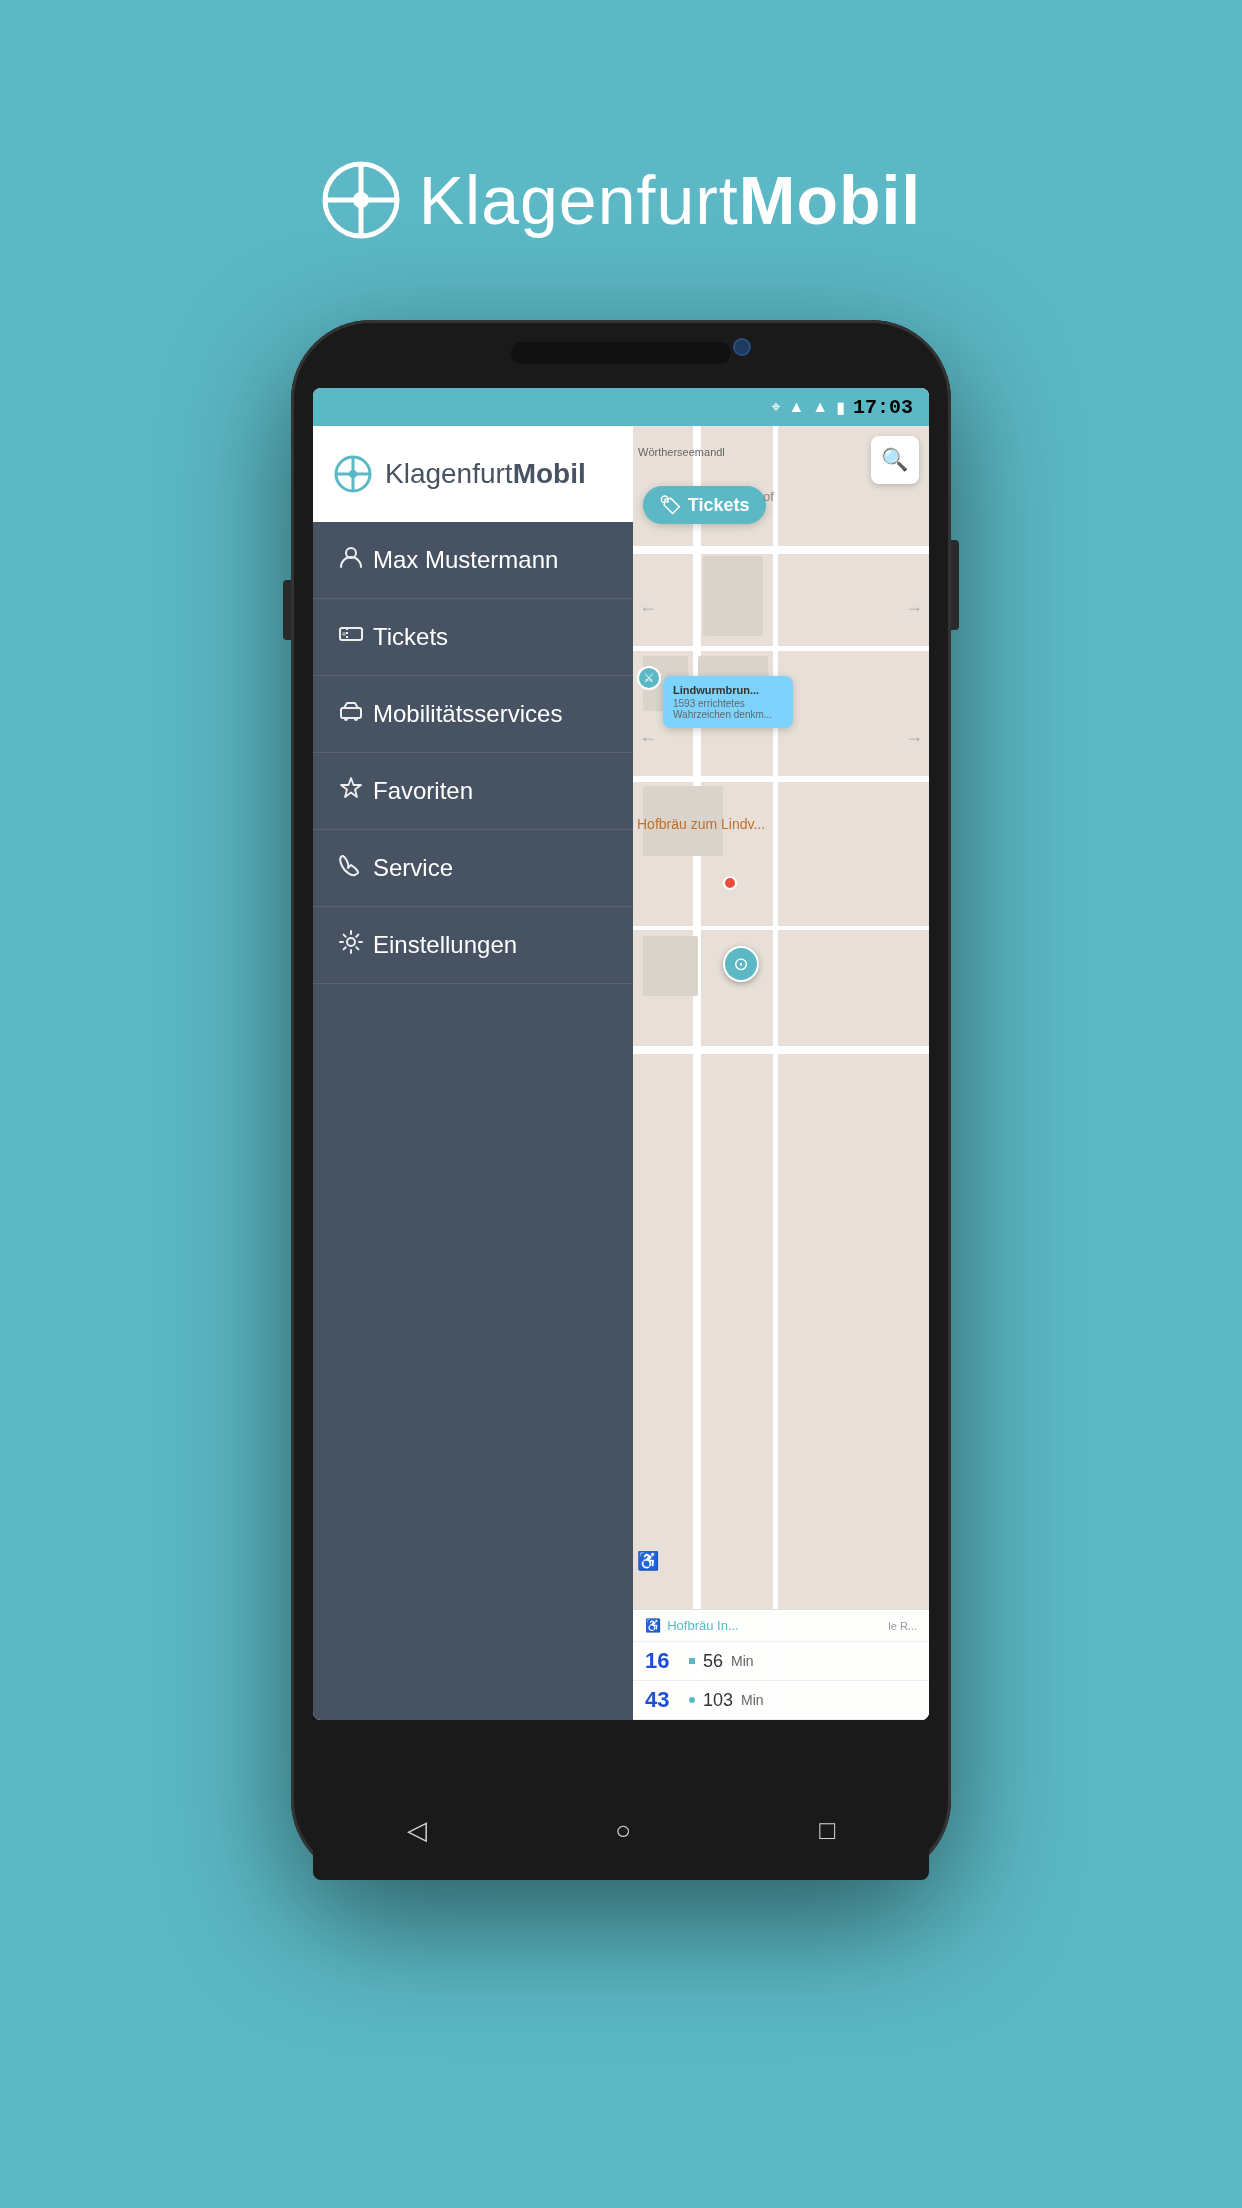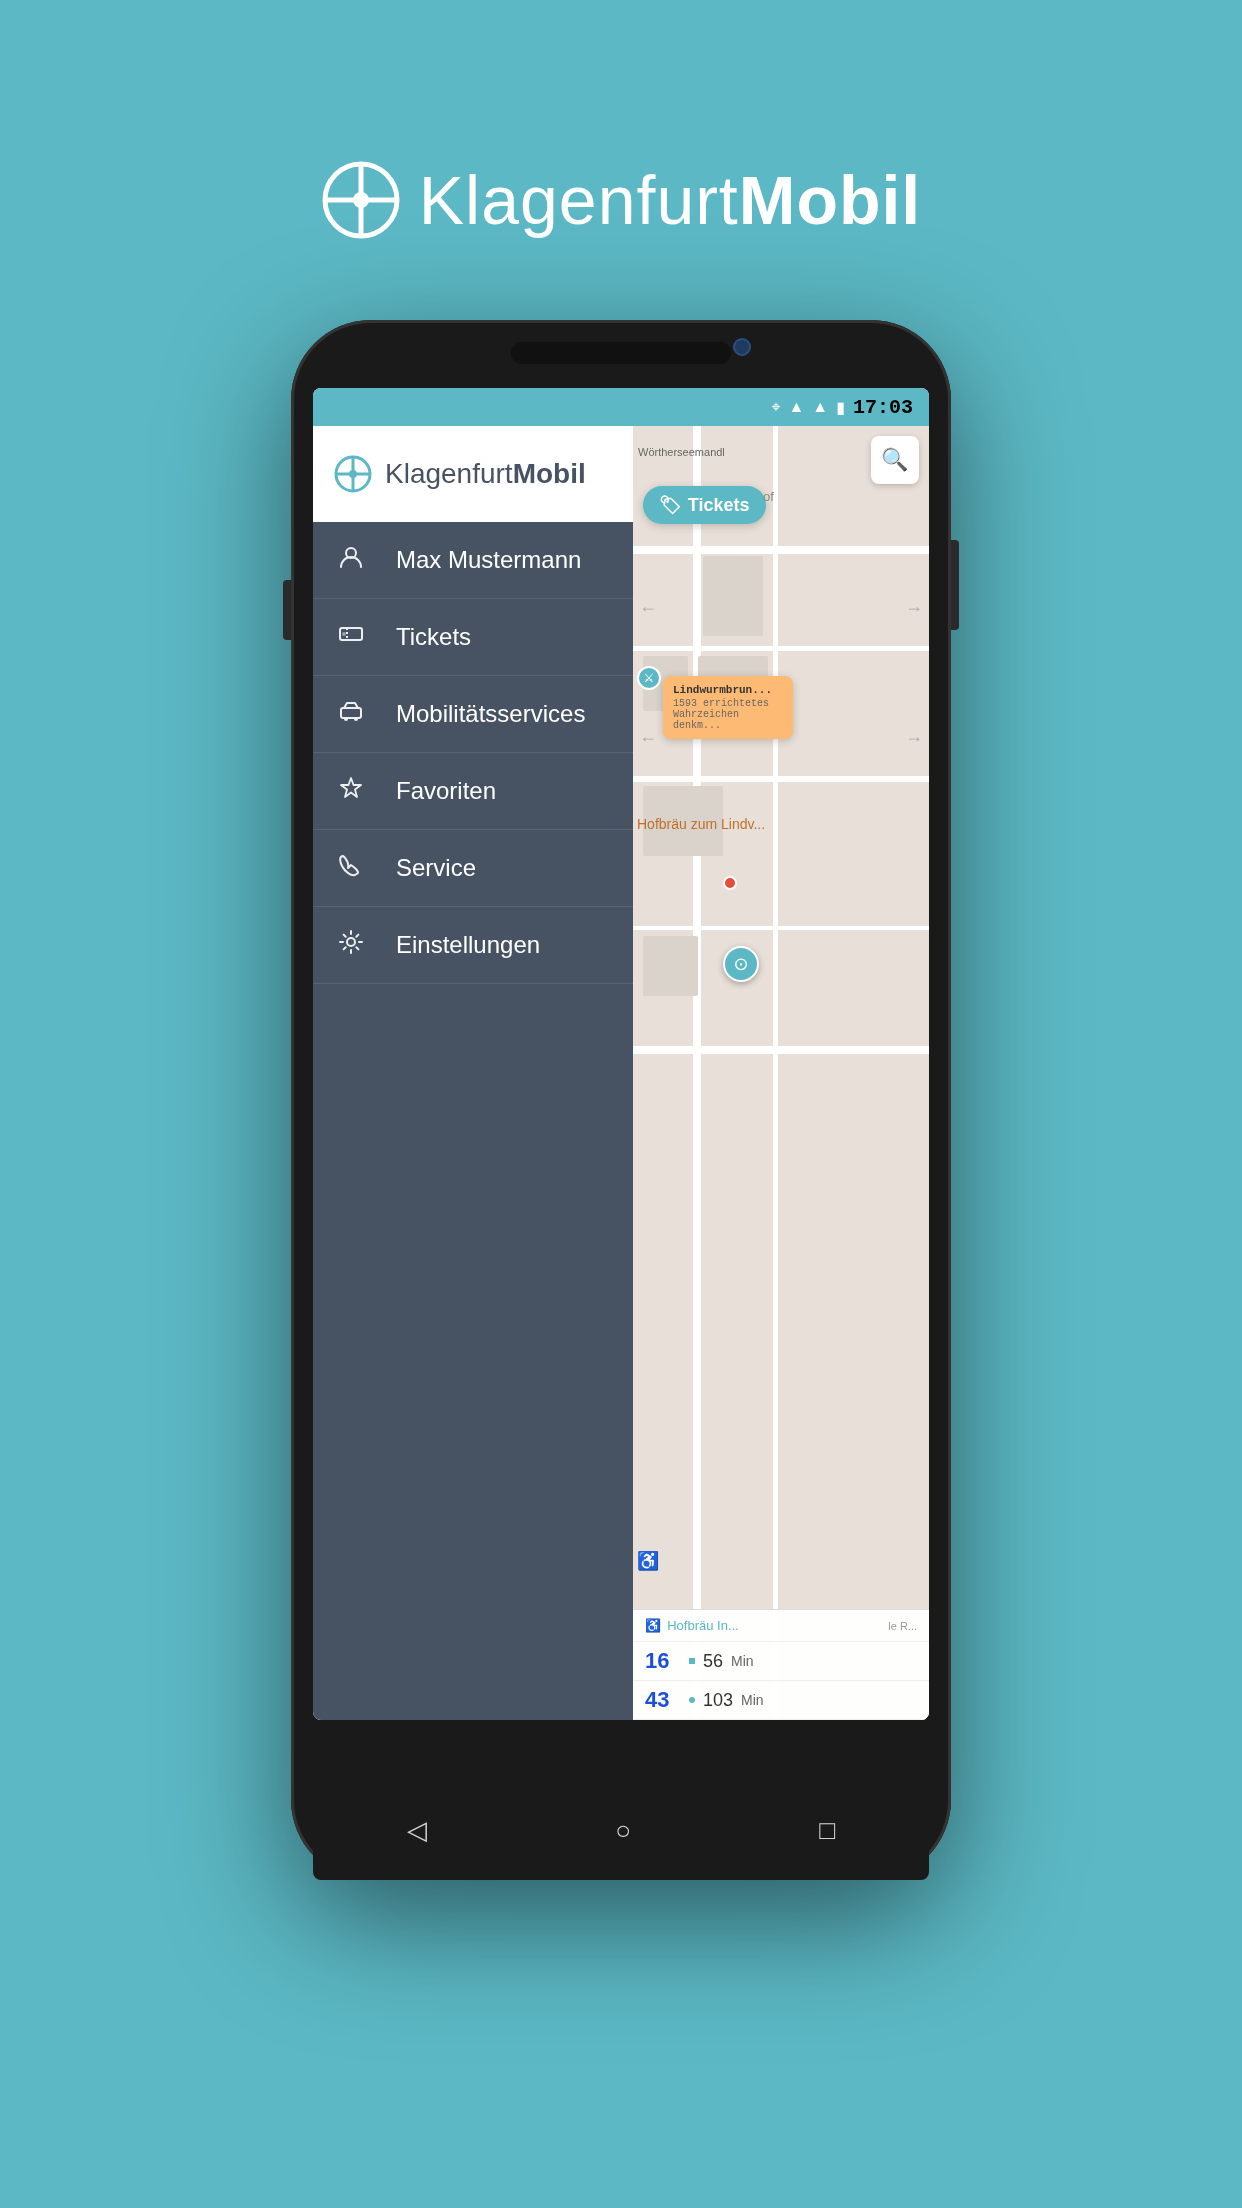"Max Mustermann" .drawer-item { gap: 31px -> 8px }
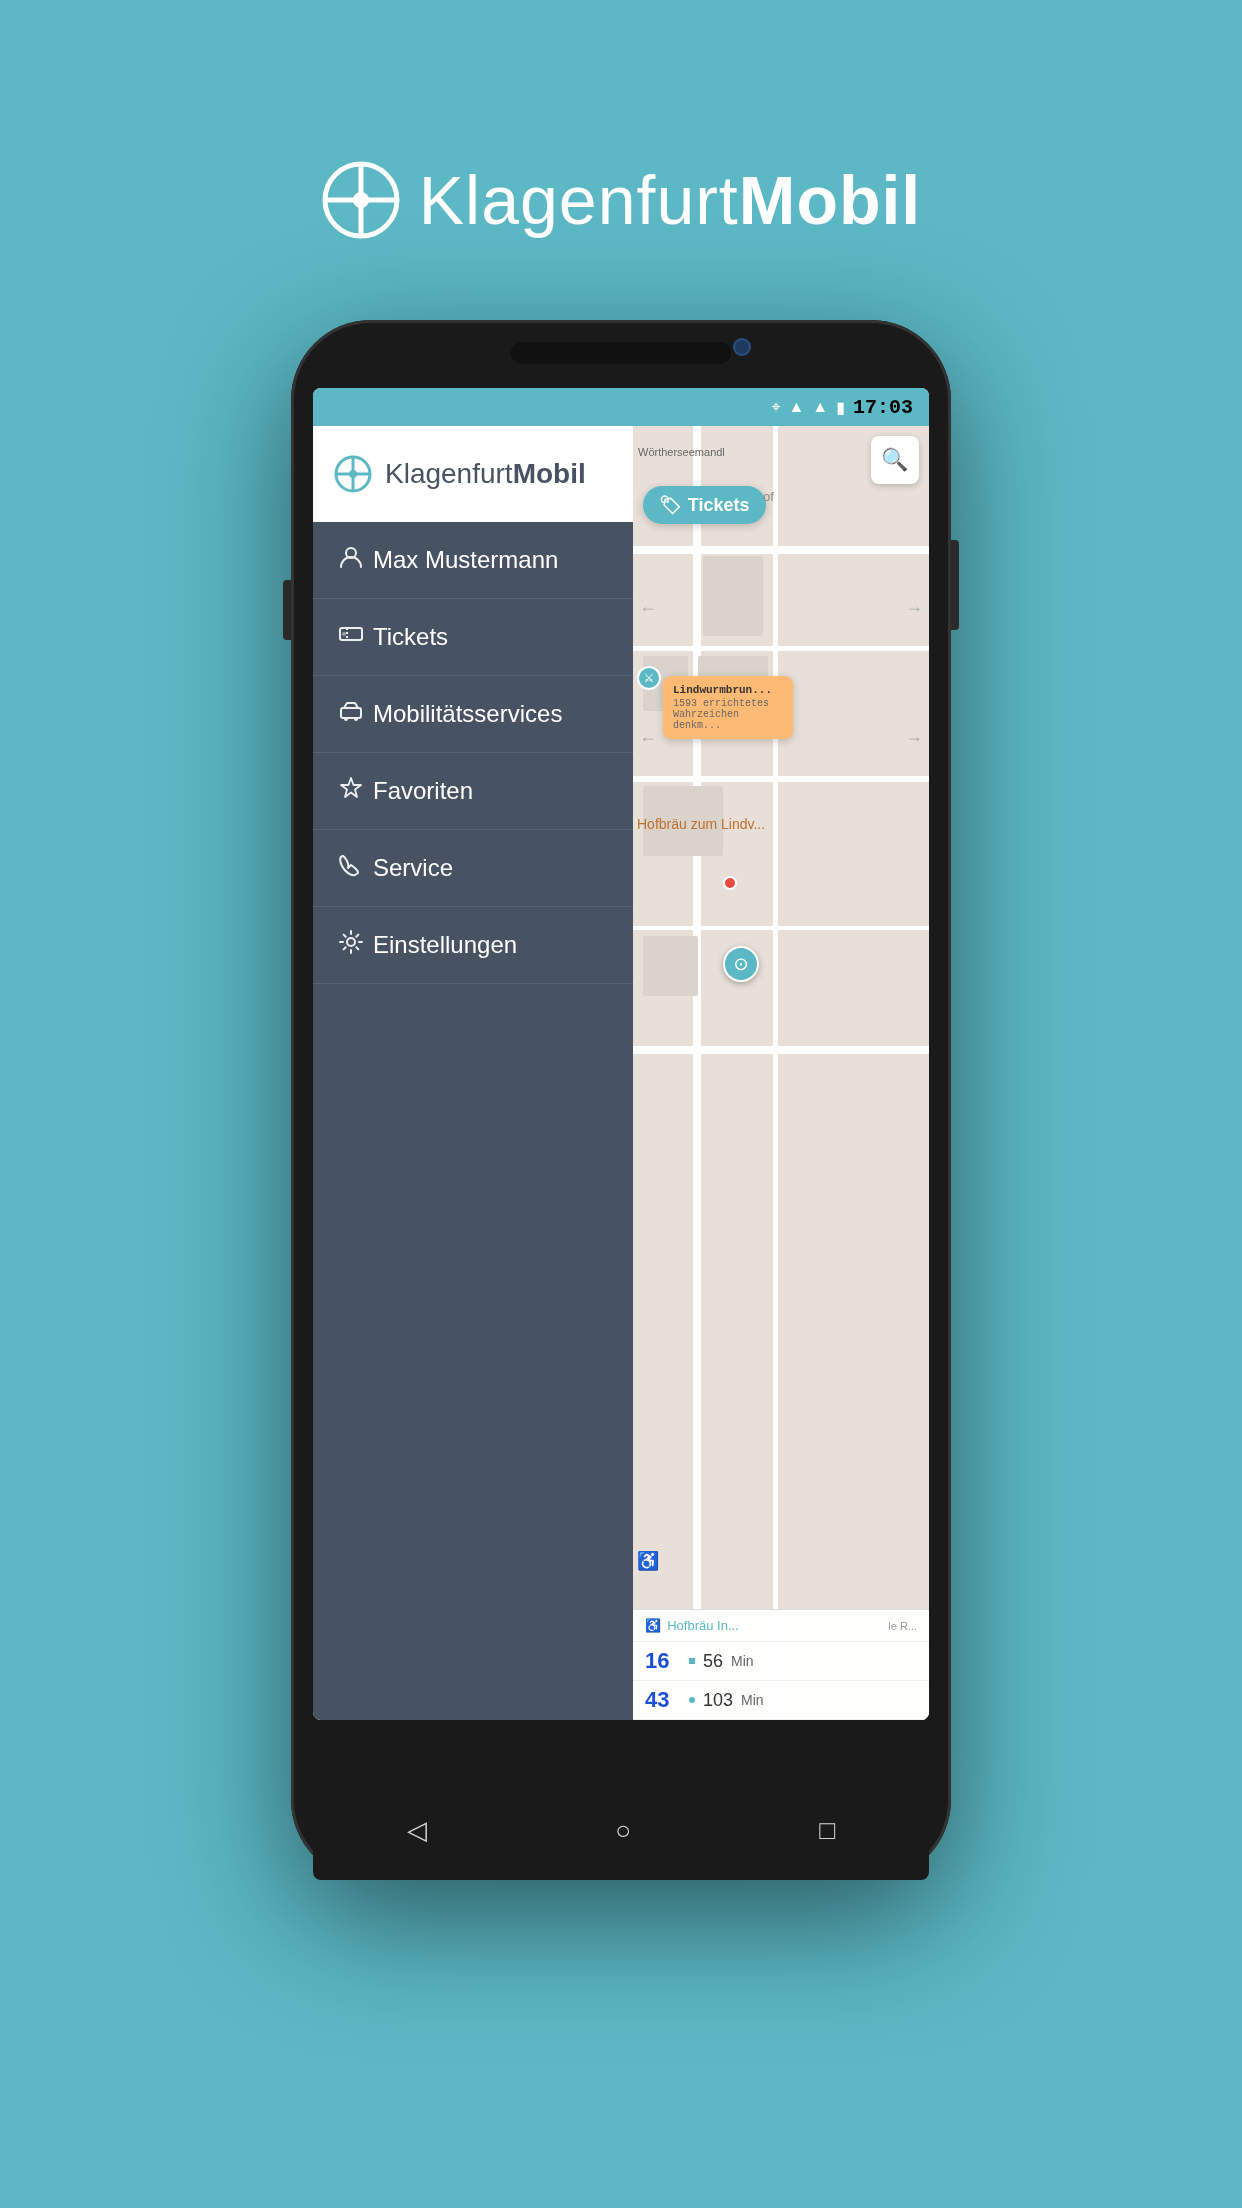"Lindwurmbrun..." .map-popup { background: #fdba74 -> #7dd3fc; font-family: Liberation Mono, monospace -> none }
